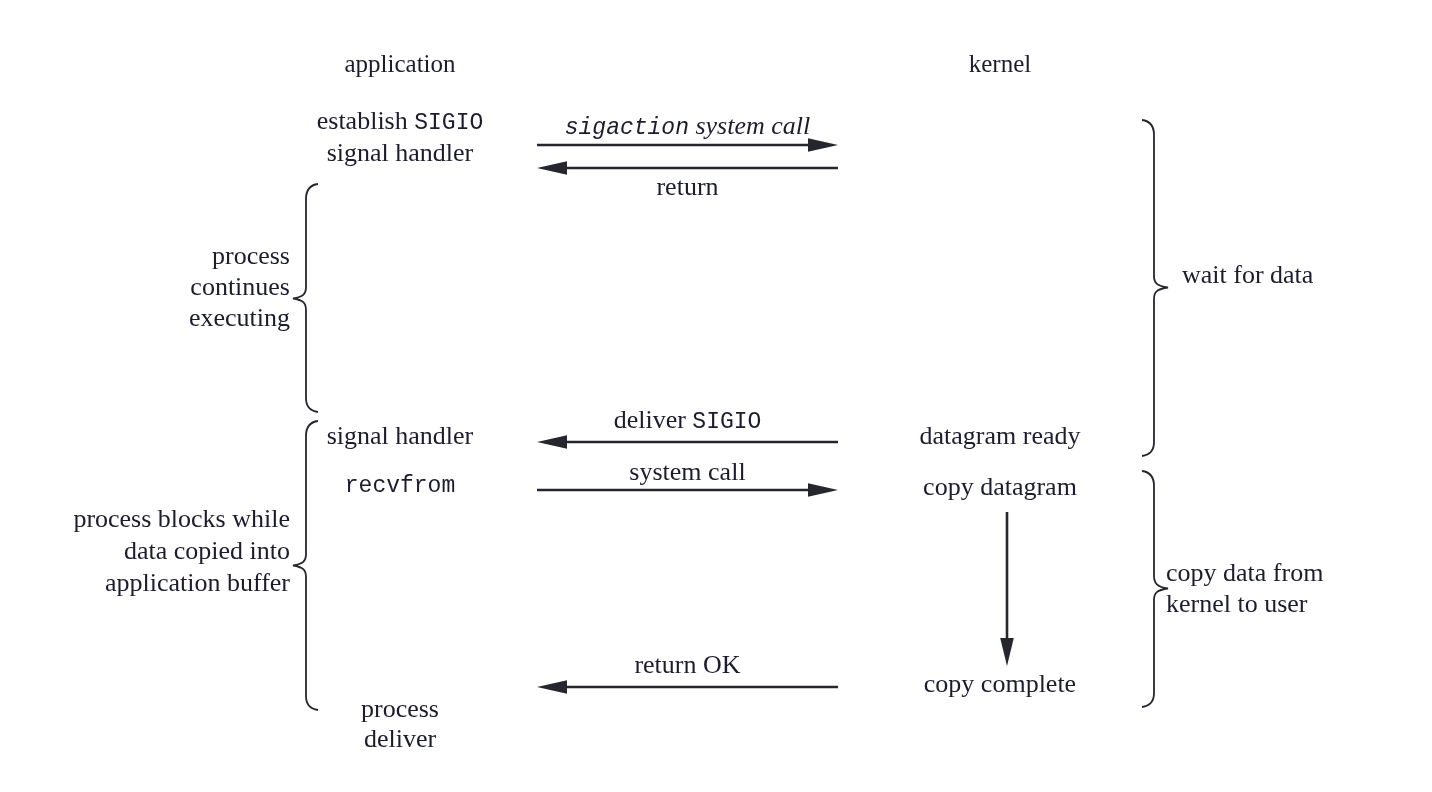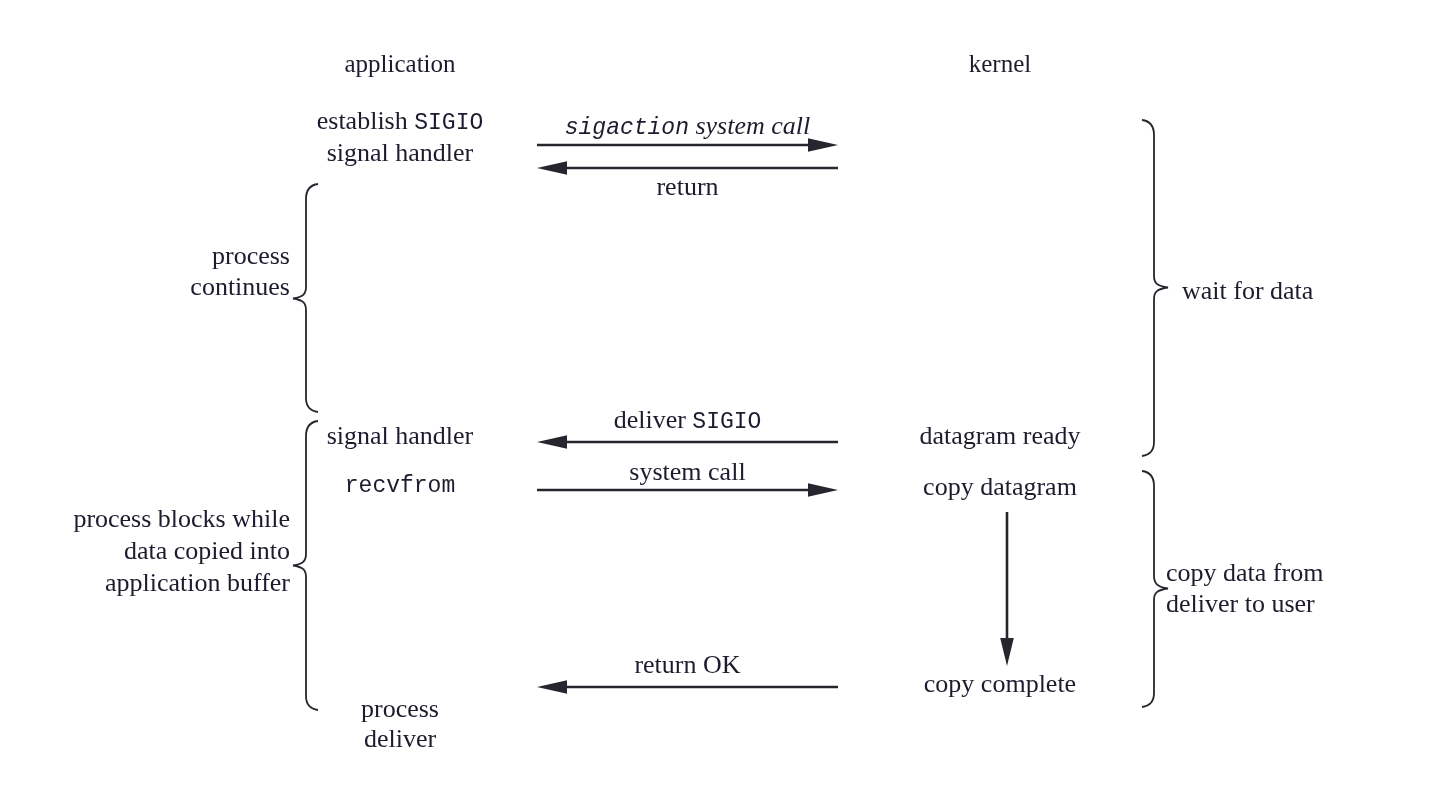"wait for data" div.txt { top: 276px -> 260px }
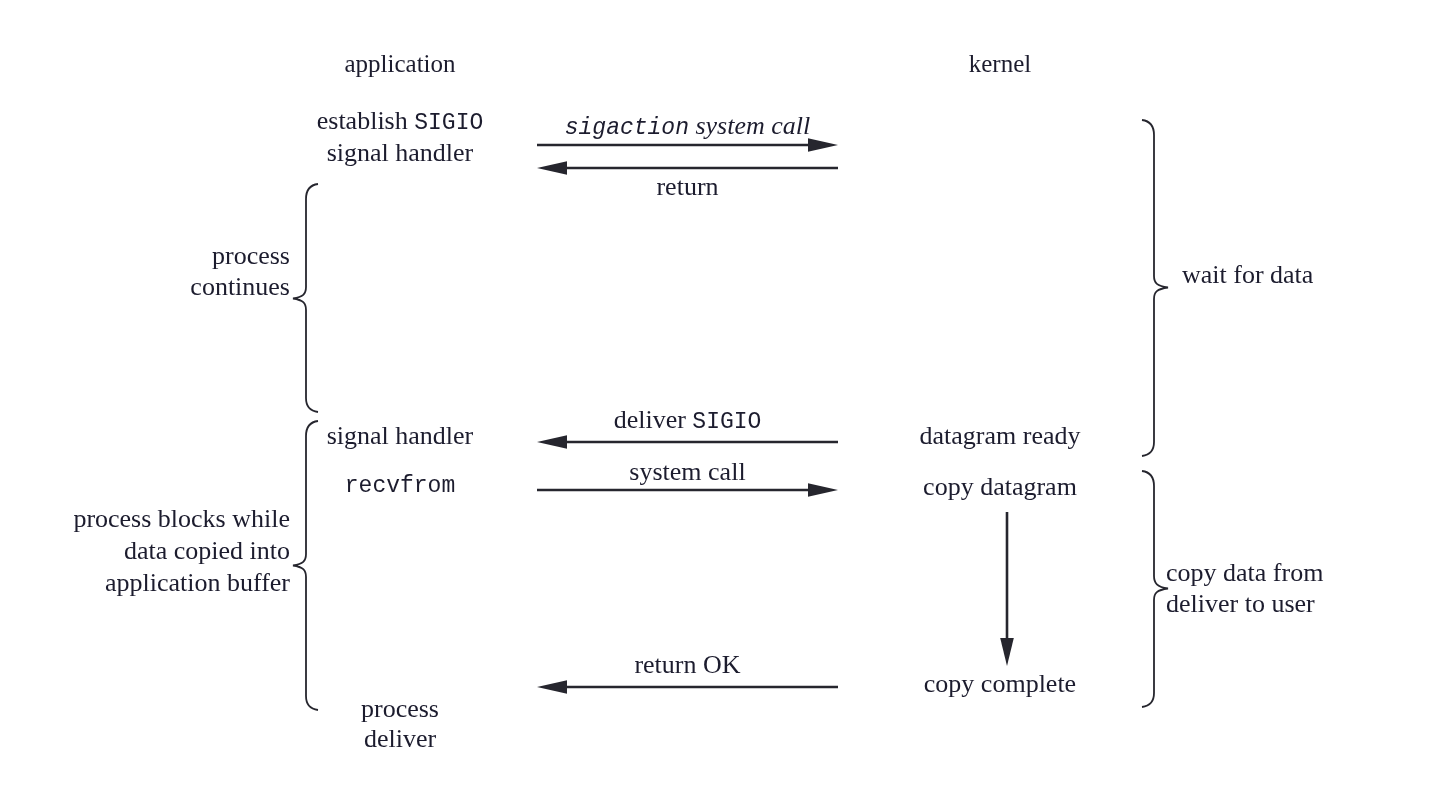"executing" div { html: none -> <div>executing</div> }
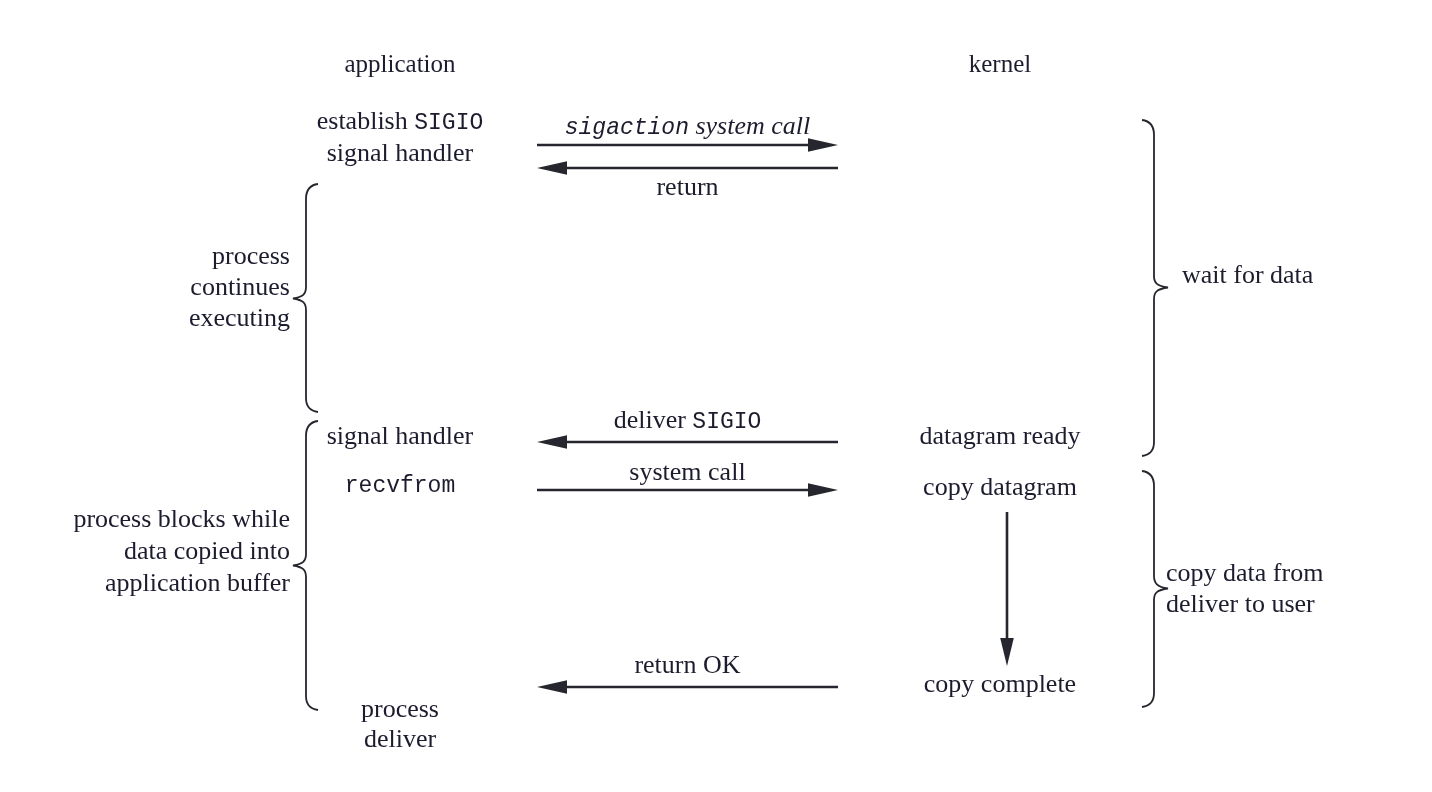"deliver to user" div { text: deliver -> kernel }
